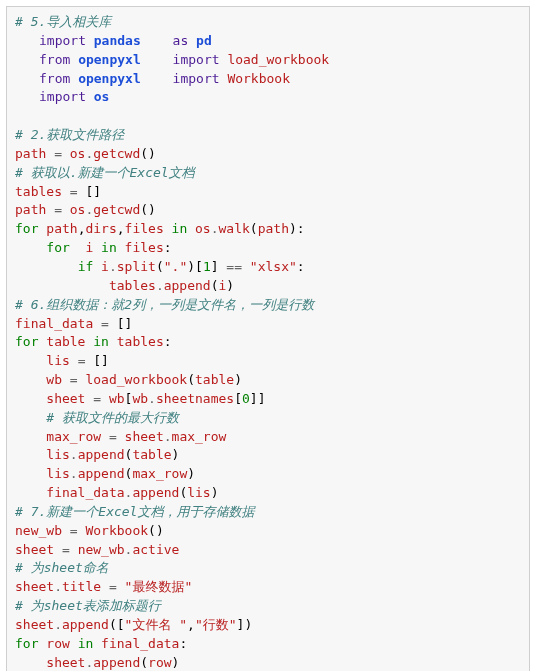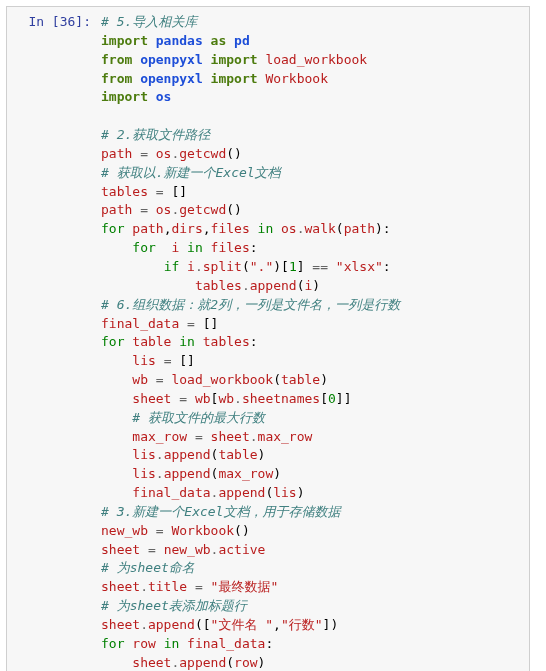"In [36]:" div.prompt { html: <div>In [36]:</div> -> none }
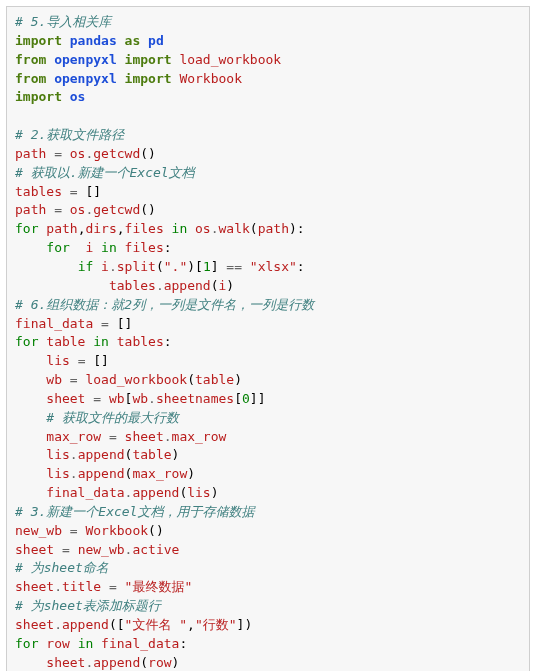"import" .c-kwimport { color: #4d7c0f -> #4c1d95; font-weight: bold -> normal; margin-left: none -> 24px }
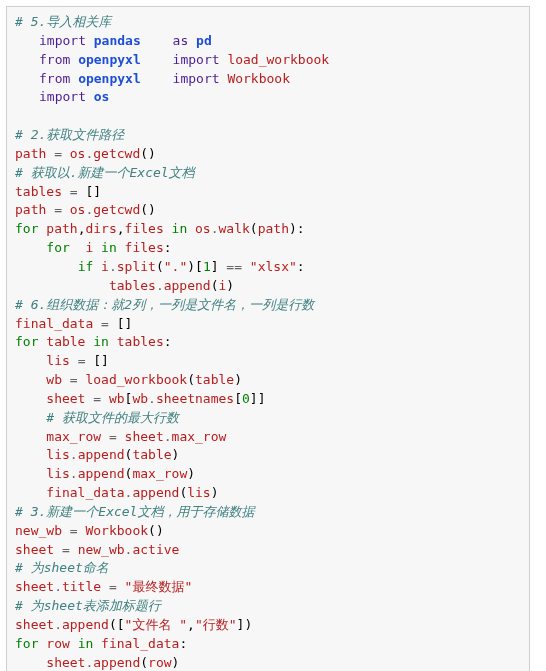"# 3.新建一个Excel文档，用于存储数据" span.c-comment { text: 3 -> 7 }
